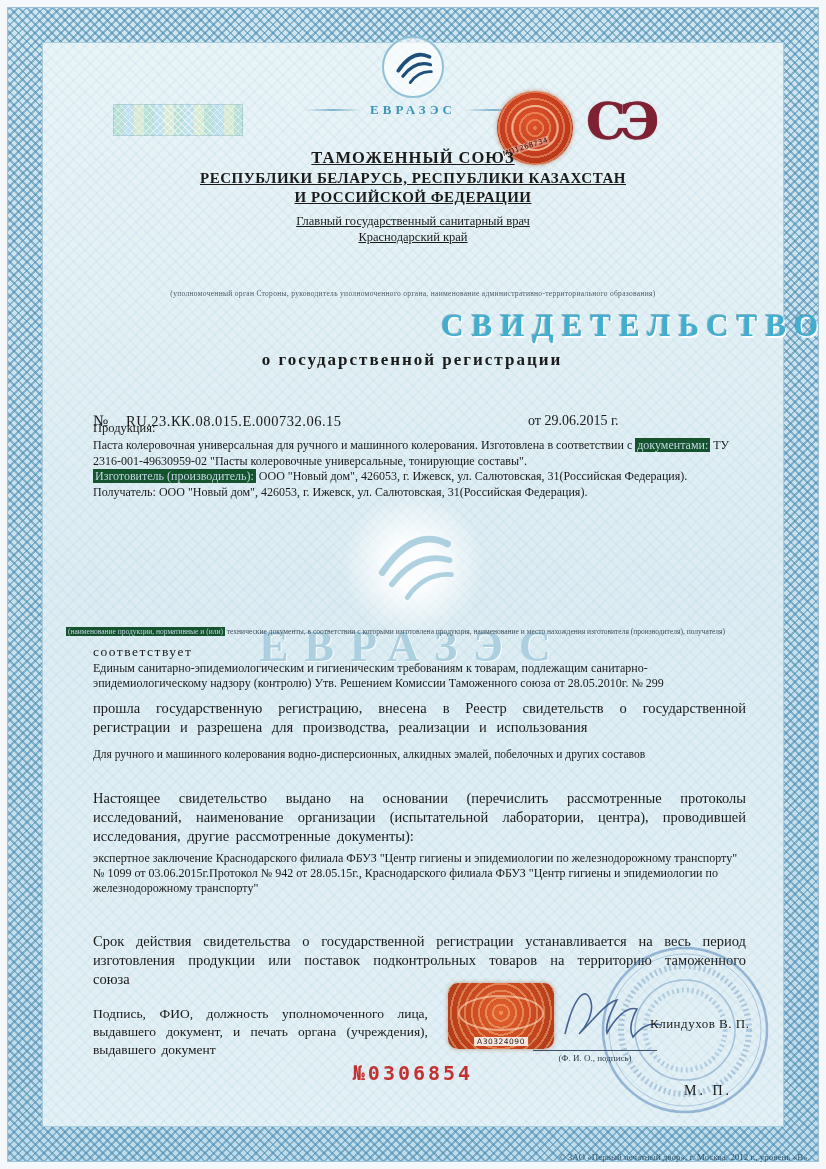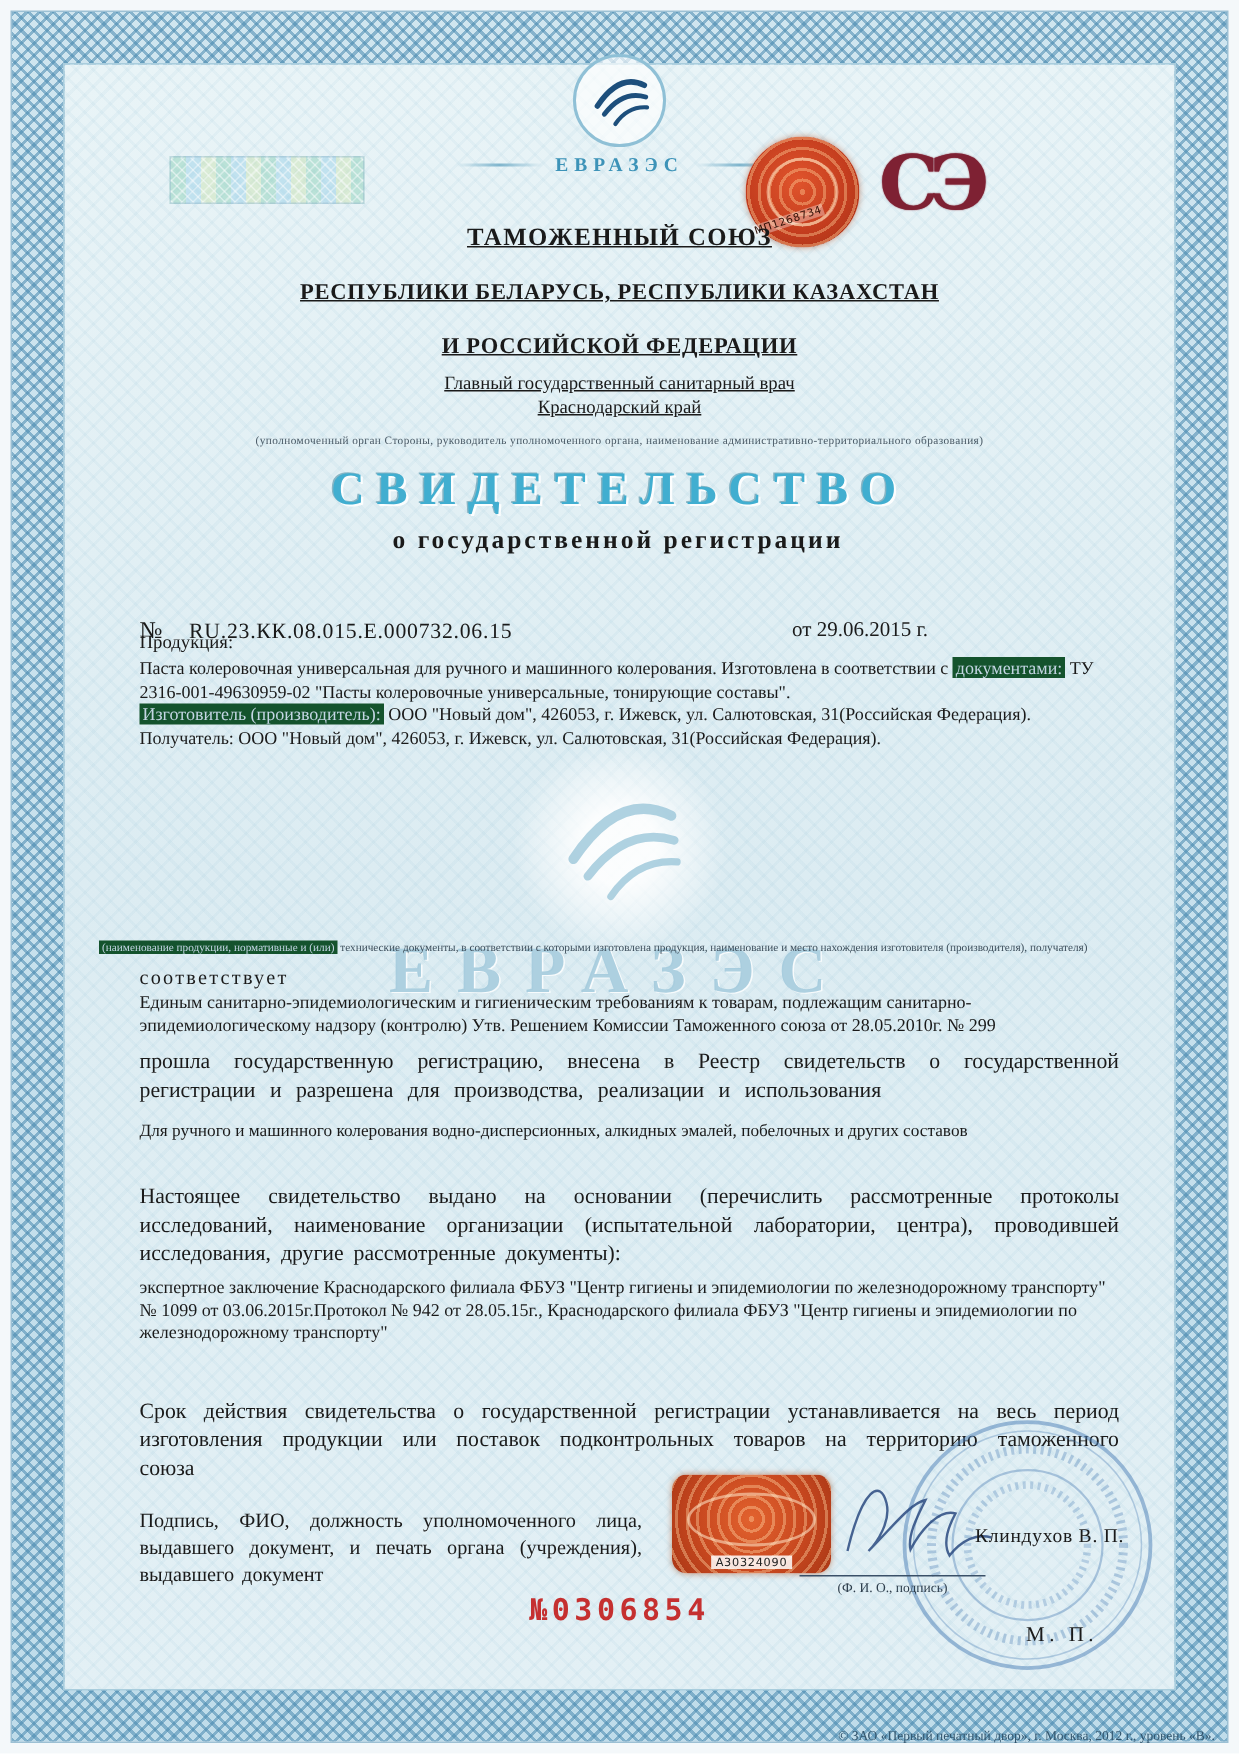"РЕСПУБЛИКИ БЕЛАРУСЬ, РЕСПУБЛИКИ" .h-line2, .h-line3 { margin-top: 19px -> 2px }
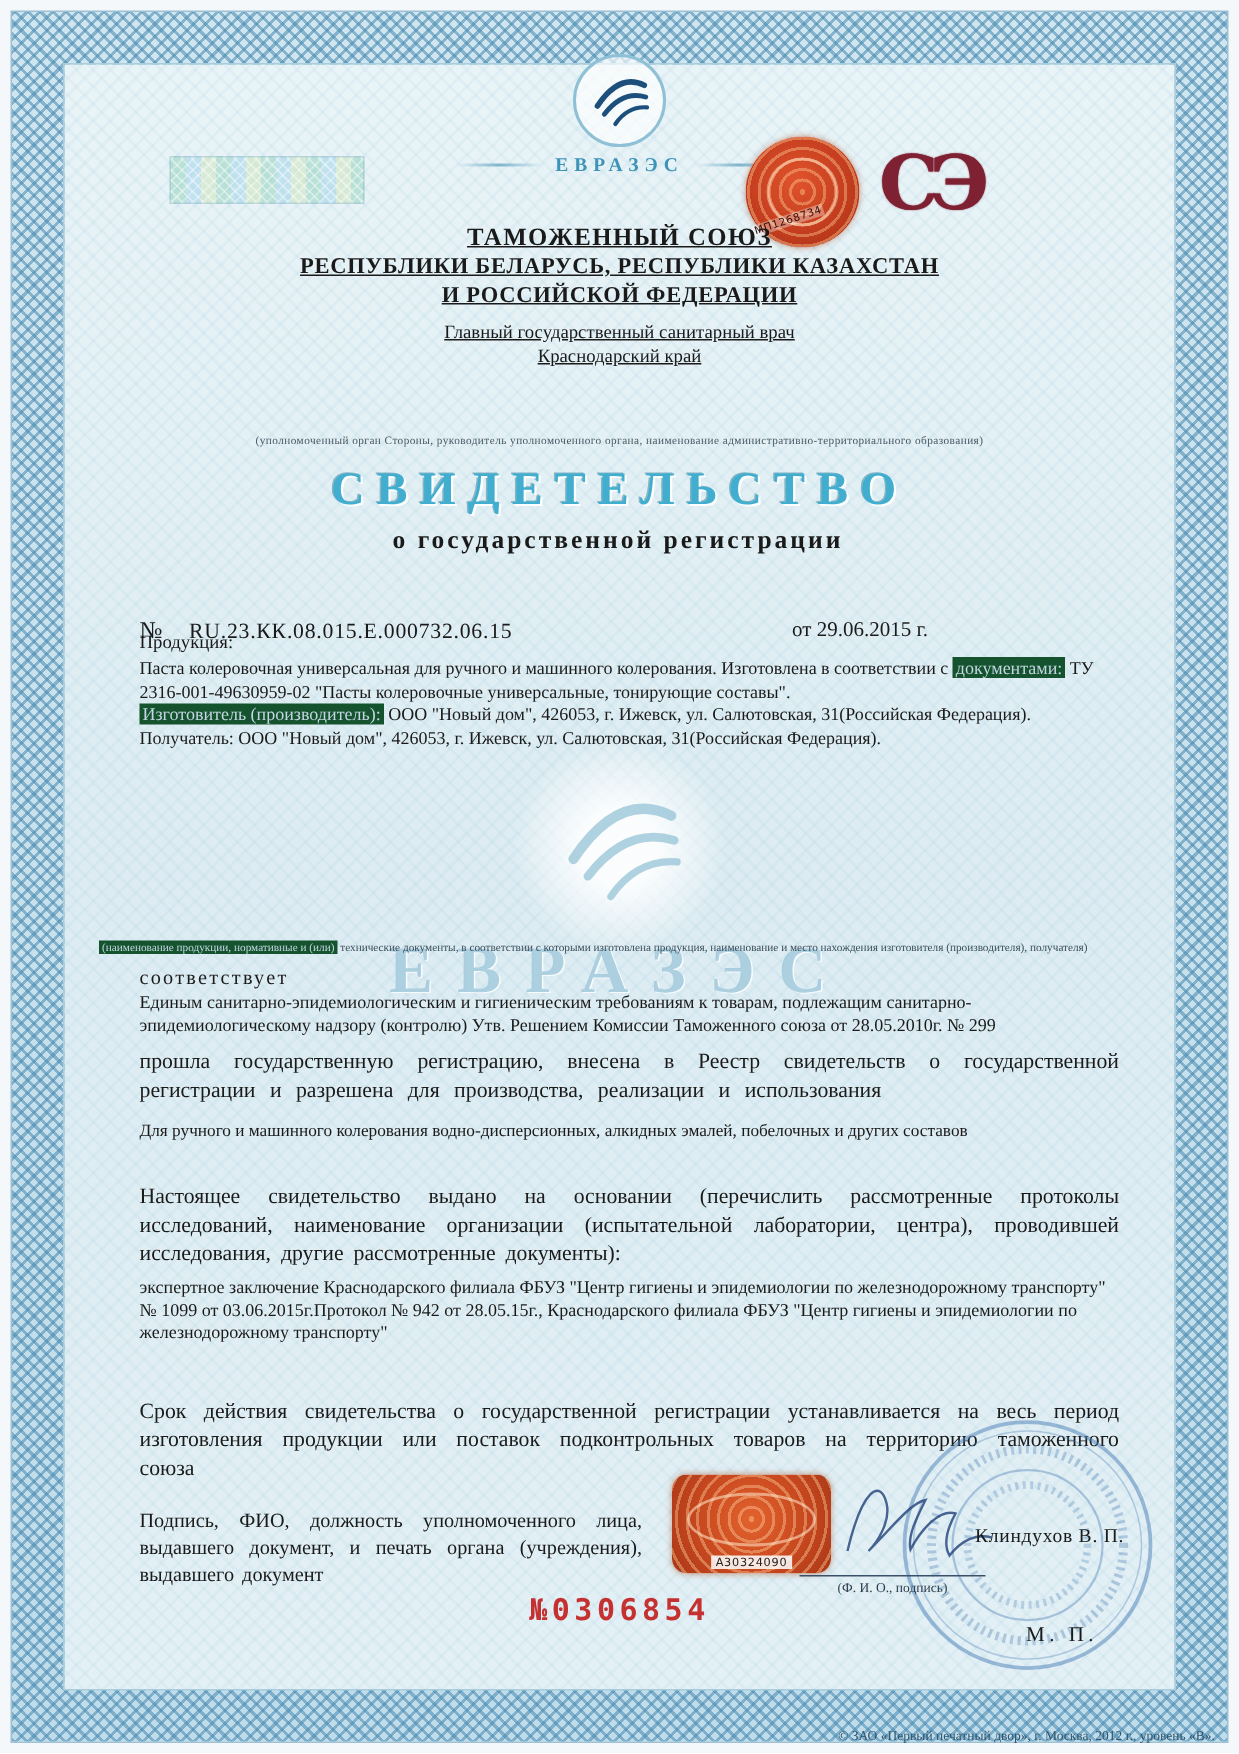"СВИДЕТЕЛЬСТВО" .title { text-align: center -> right }
